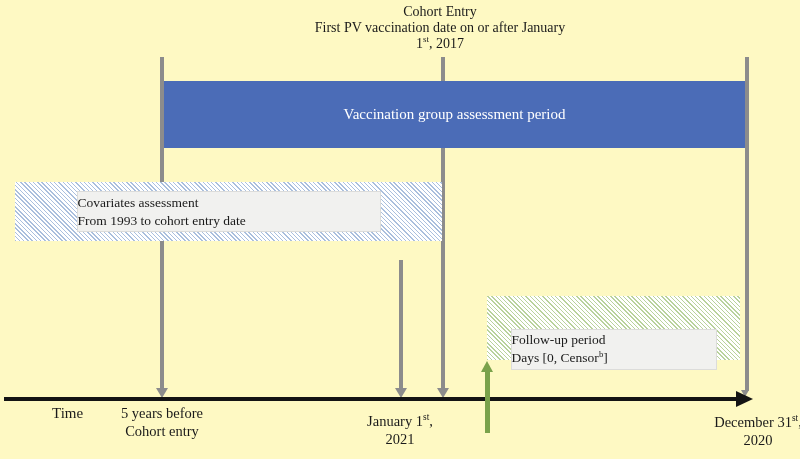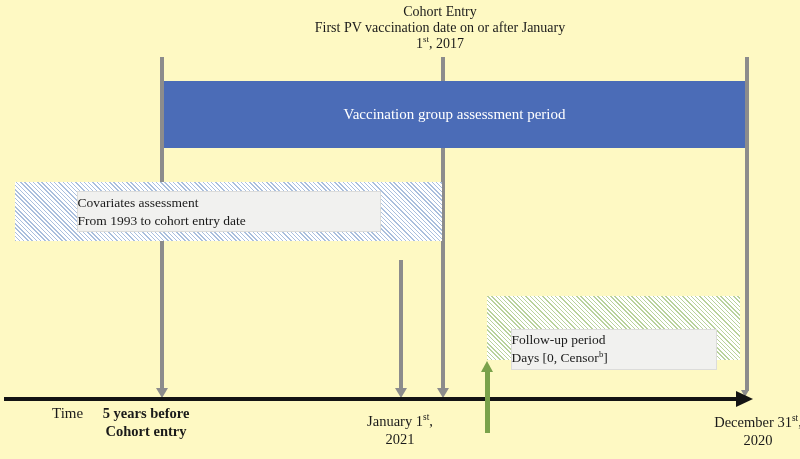"5 years before" .lbl-5yr { font-weight: bold -> none; left: 76px -> 92px }
